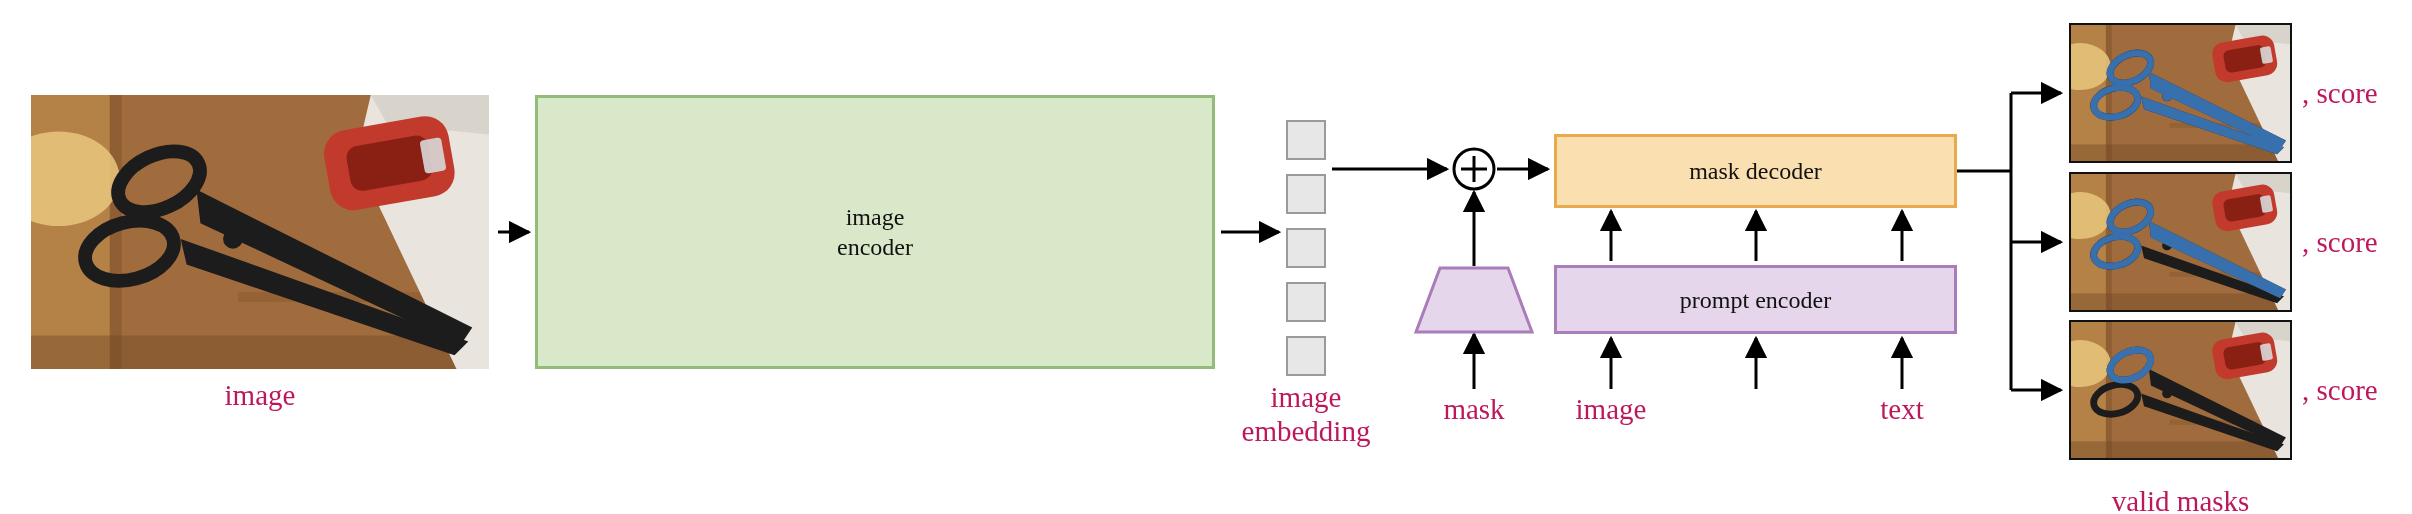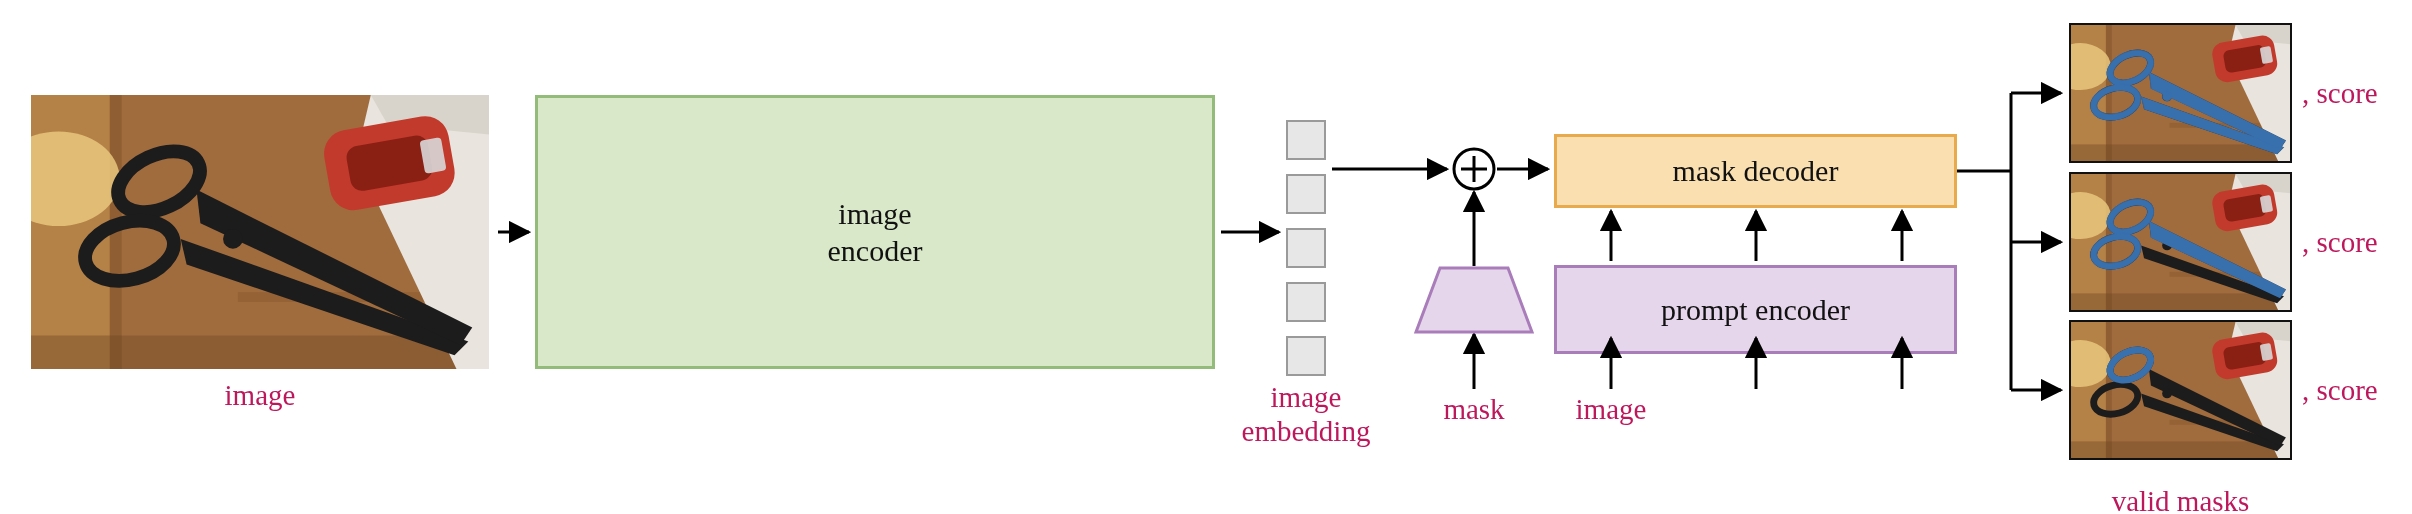"mask decoder" .box { font-size: 30px -> 24px }
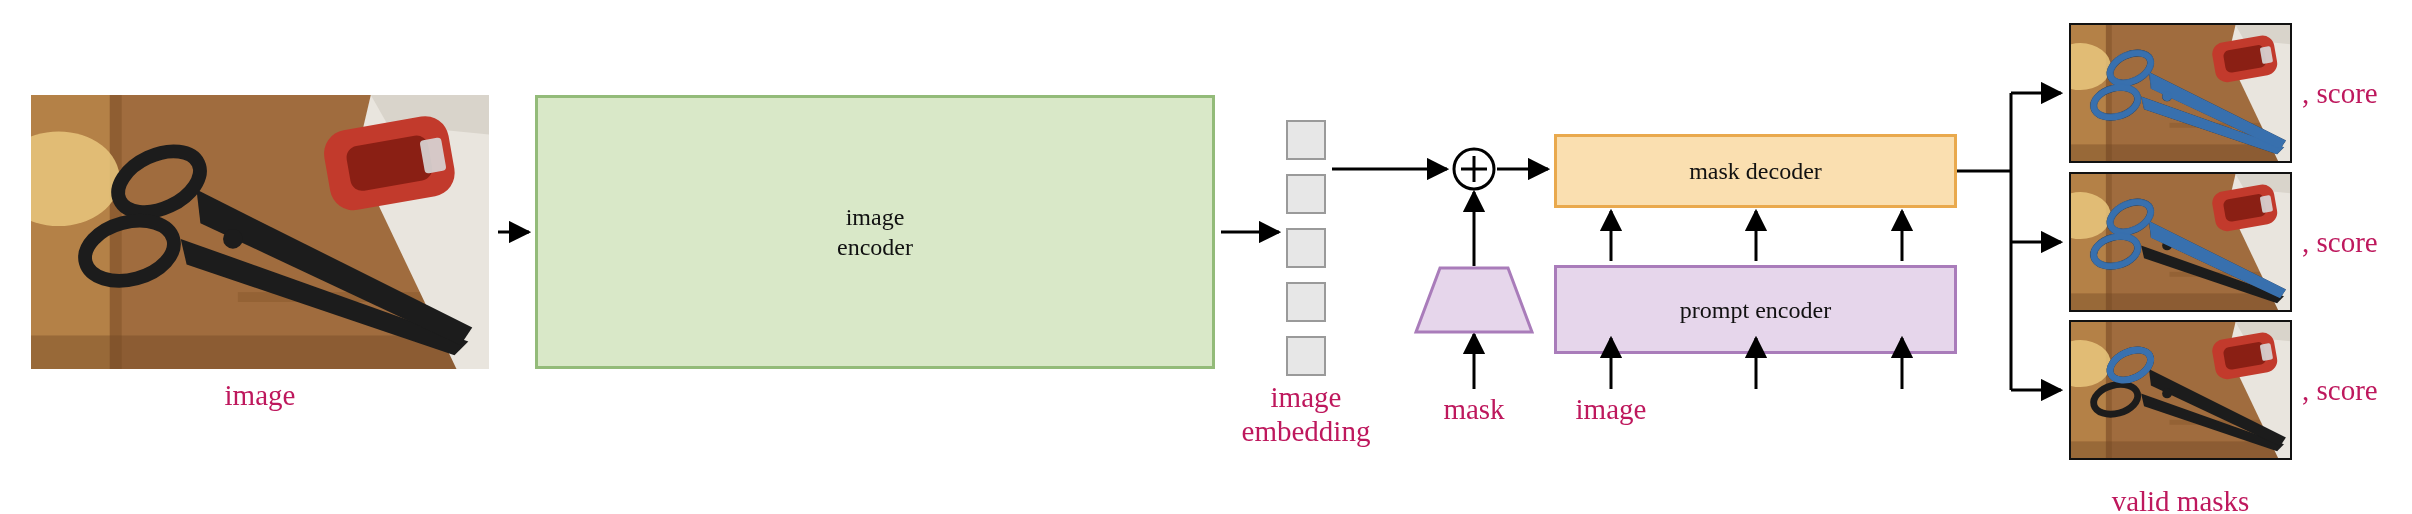"prompt encoder" .prompt-box { height: 89px -> 69px }
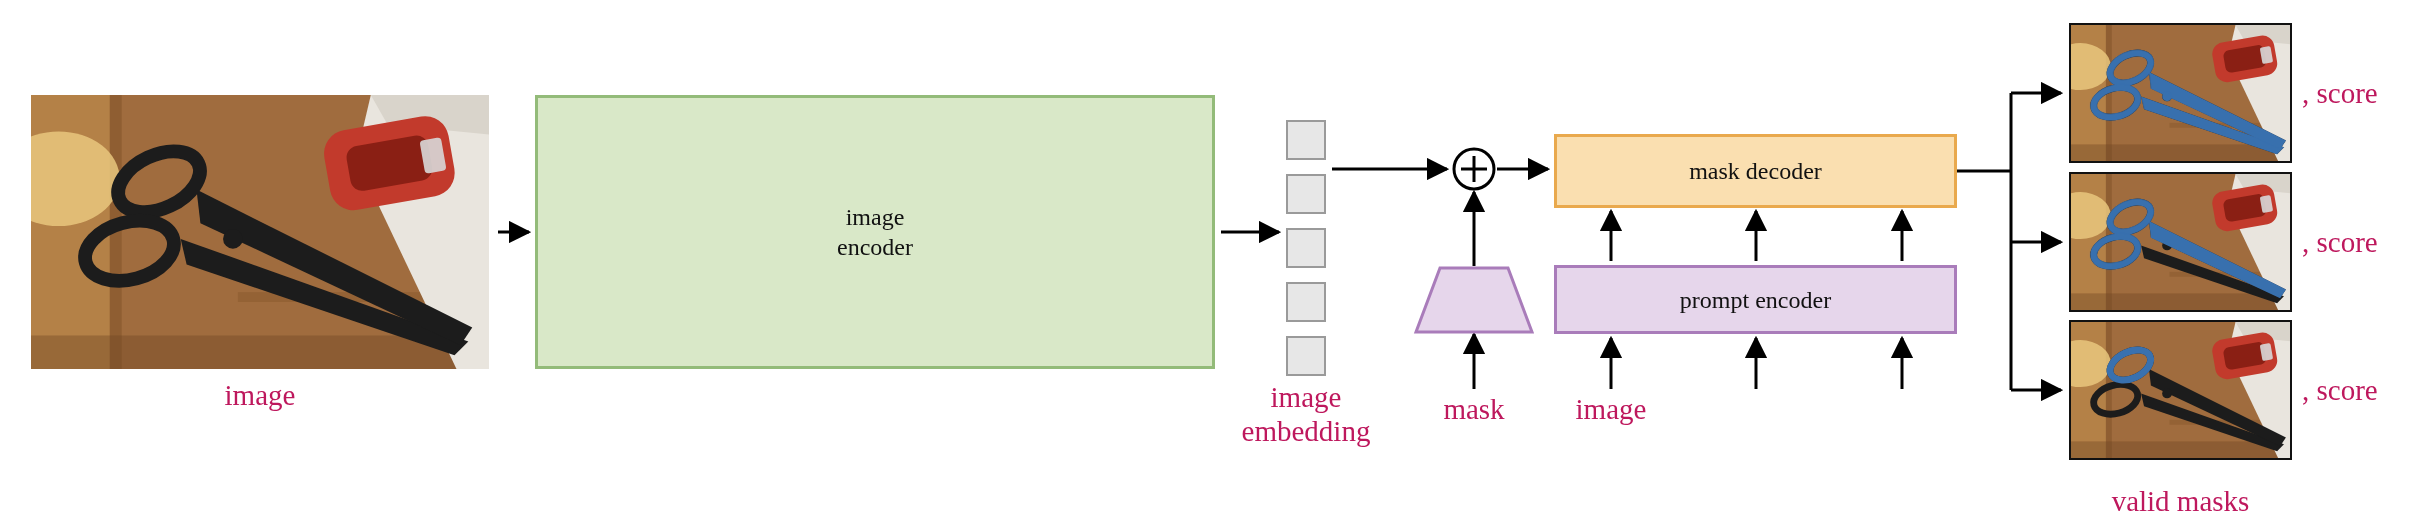"text" div.label { html: none -> <div>text</div> }
